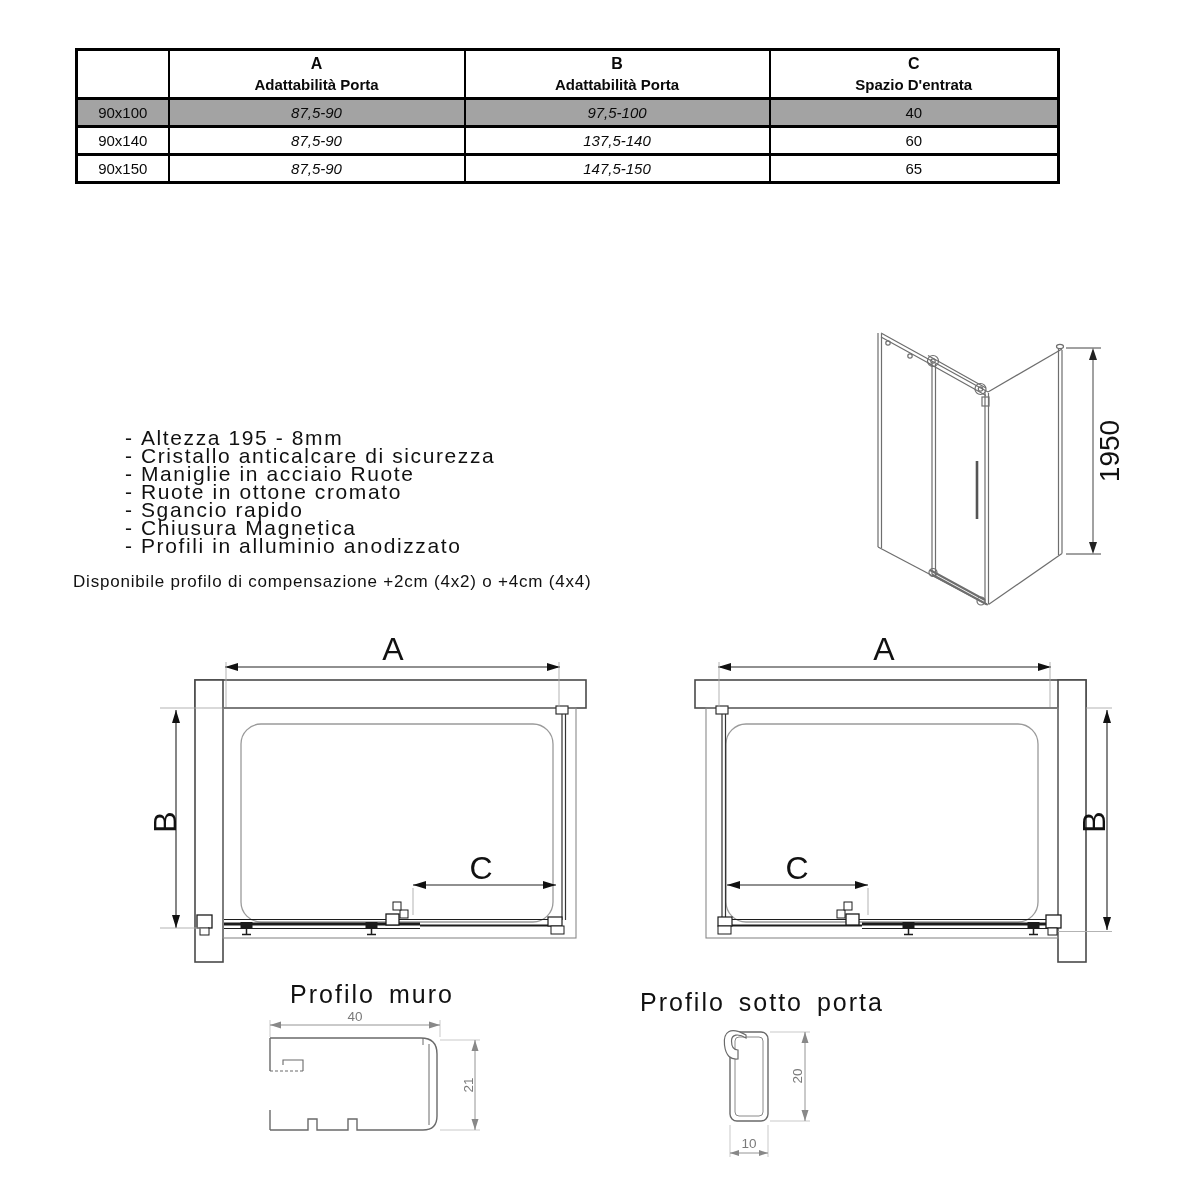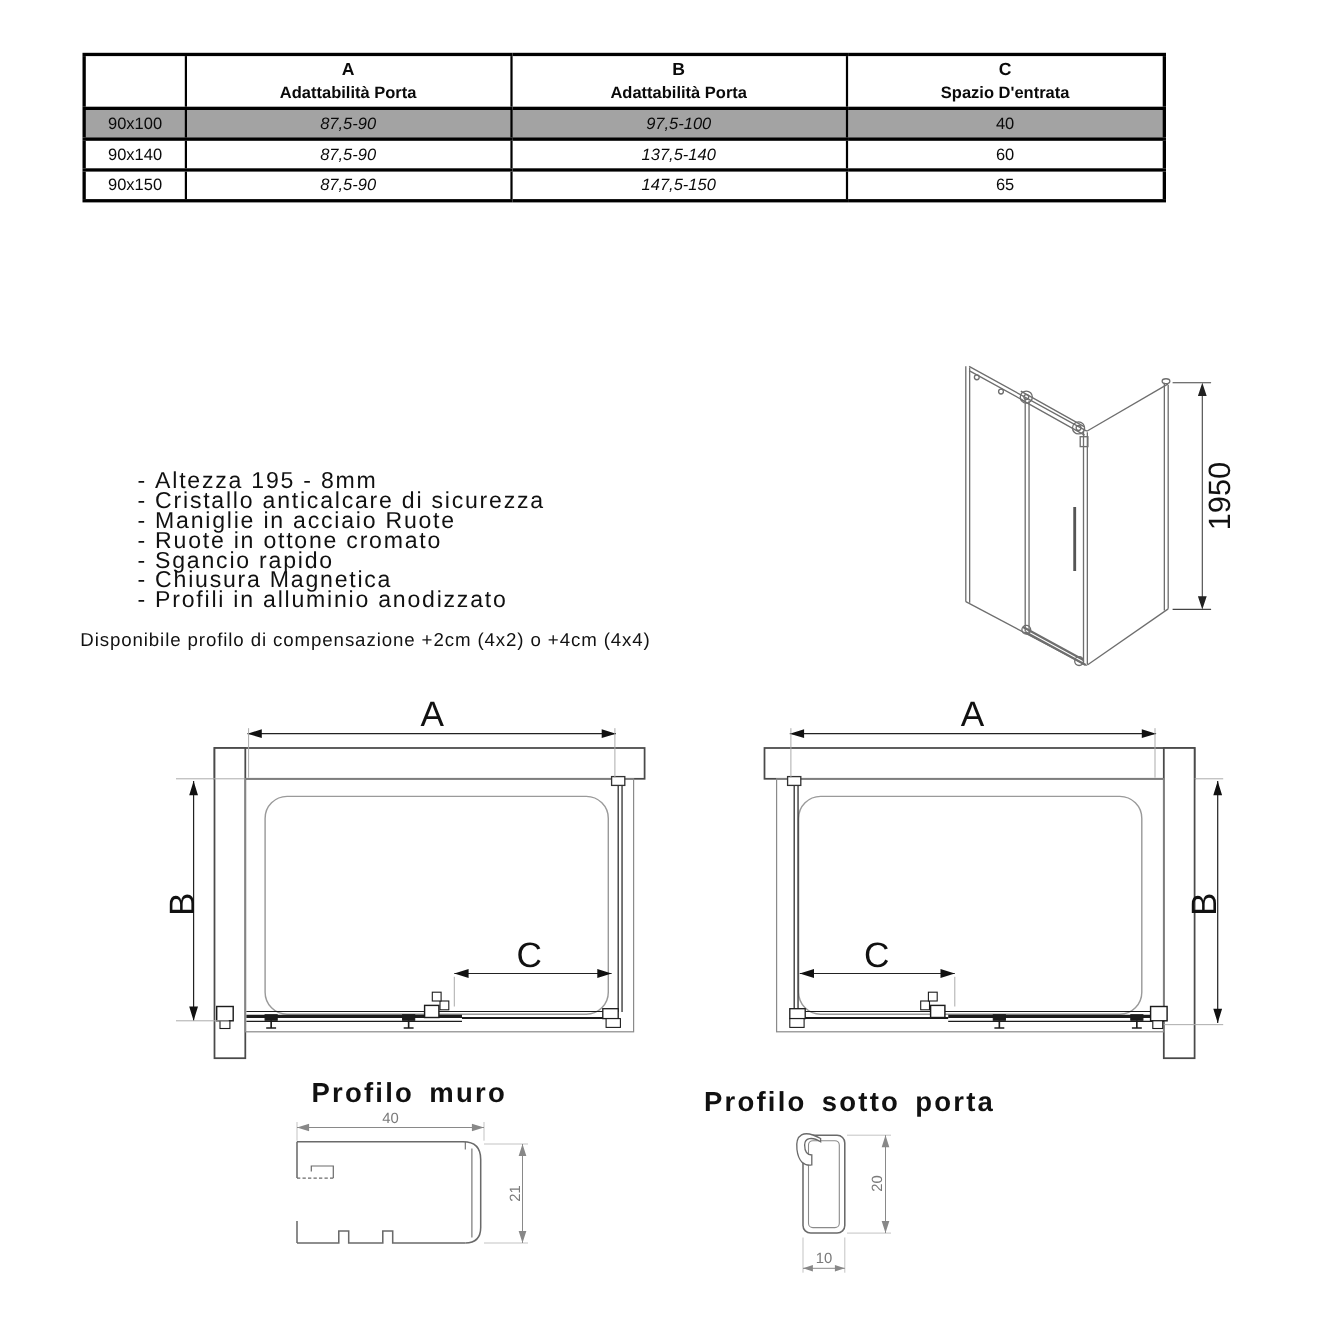"Profilo muro" .prof-title { font-weight: bold -> normal }
